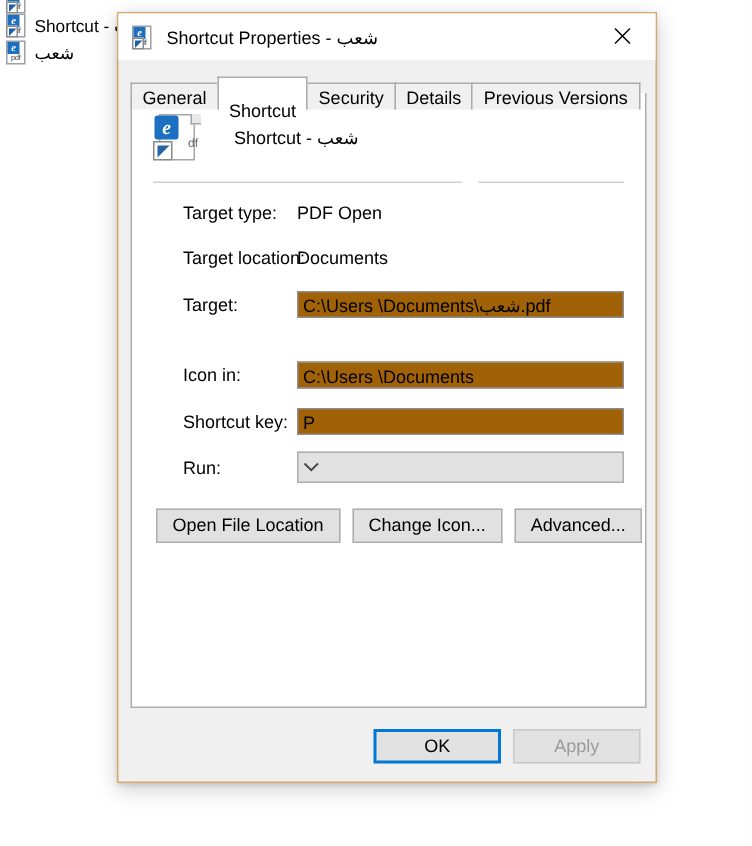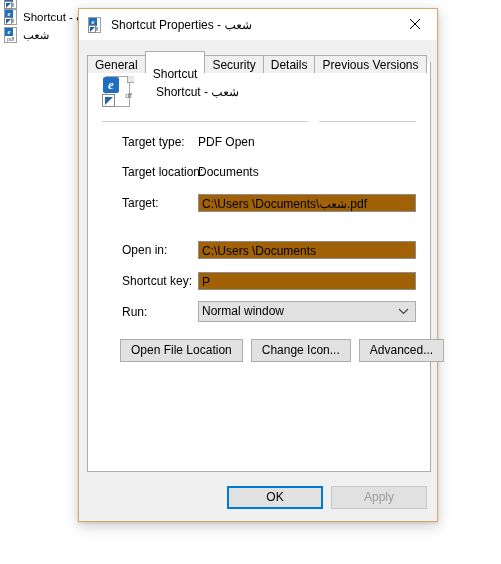"Open in:" span.flabel { text: Open -> Icon }
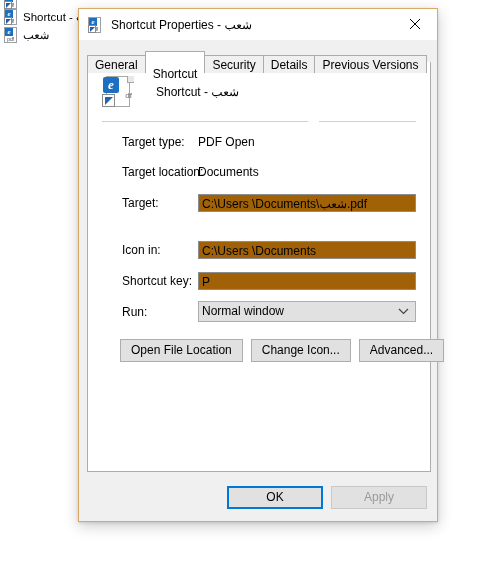"Normal window" span { html: <span>Normal window</span> -> none }
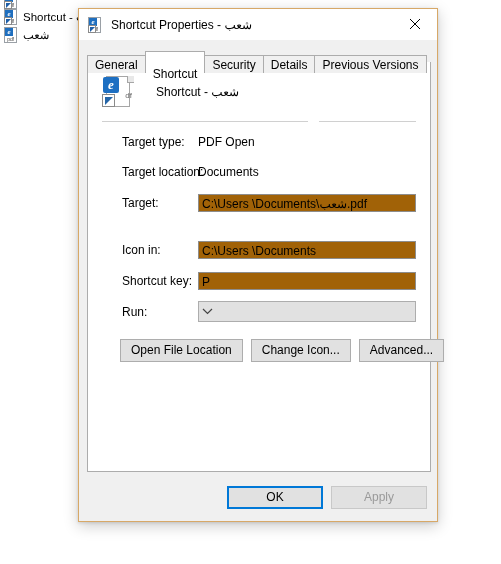"Open File Location" #action-buttons { padding-left: 32px -> 16px }
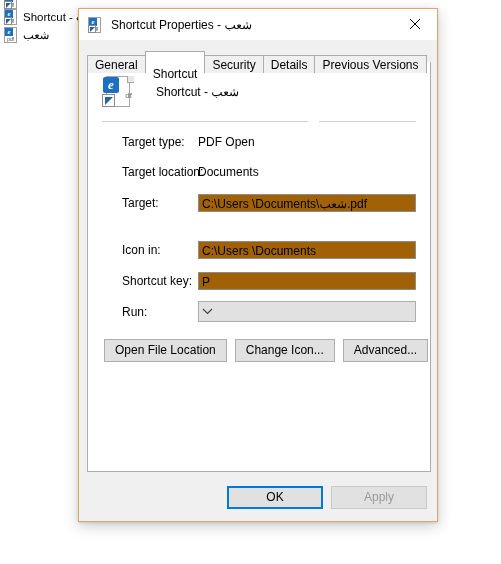"OK" .dbtn { width: 96px -> 85px }
